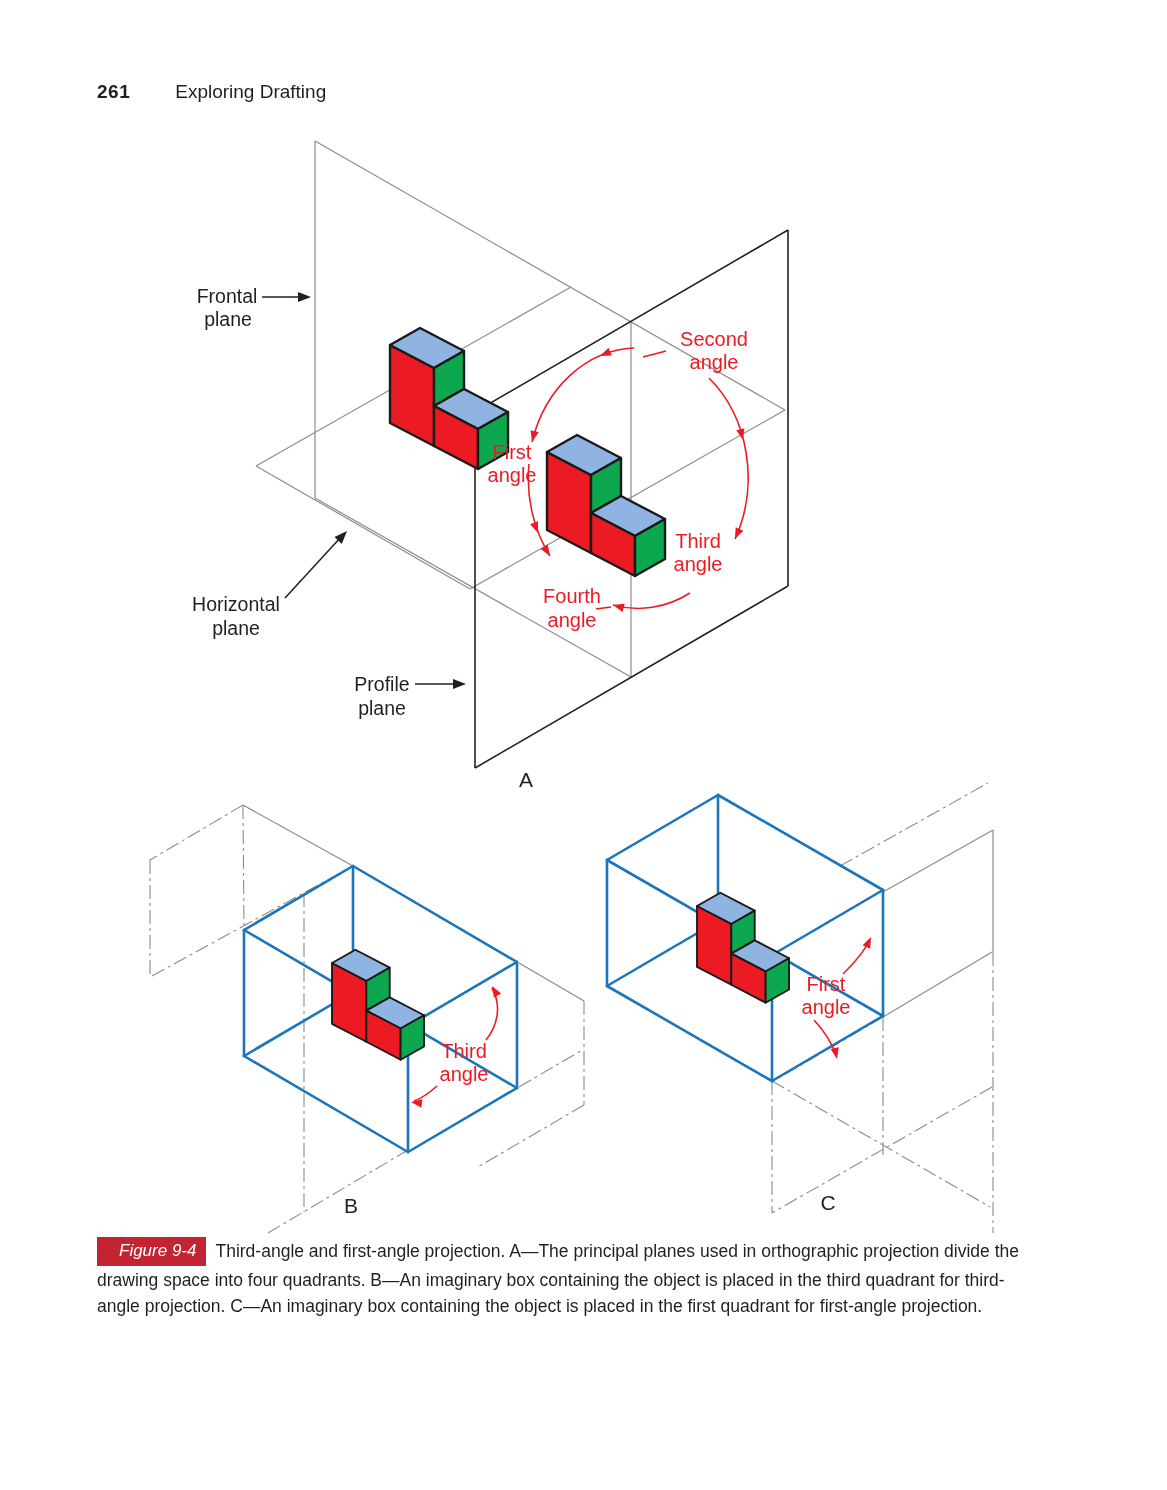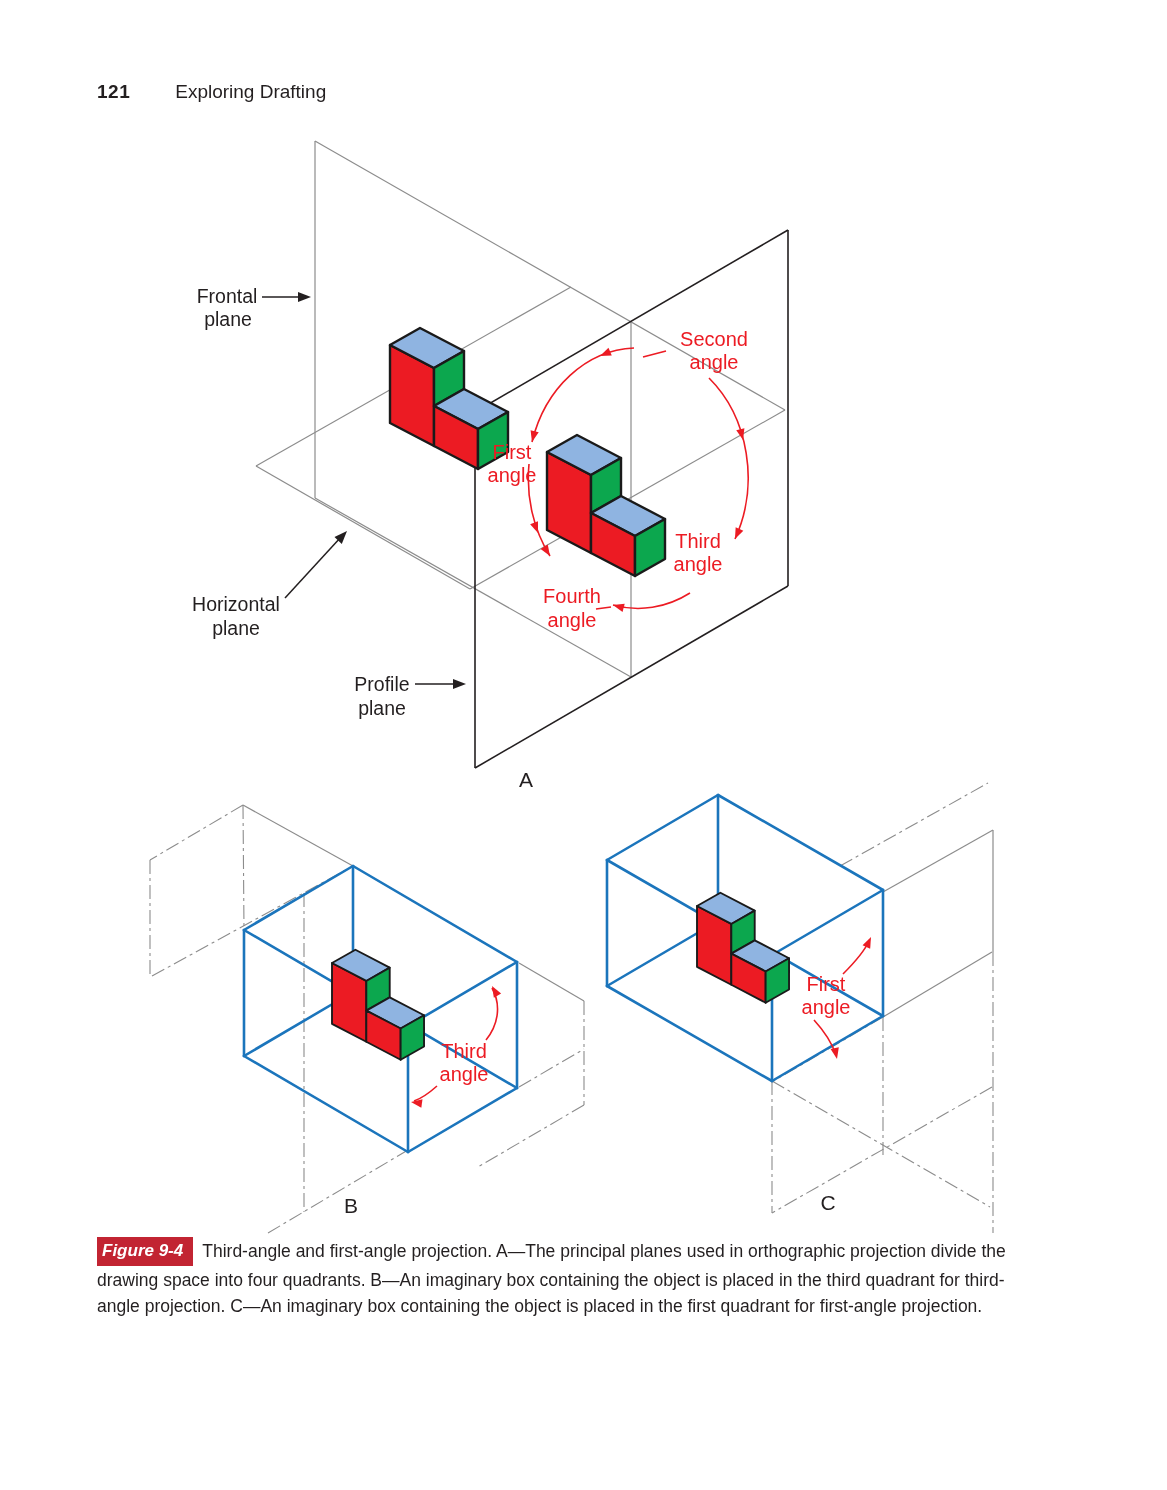"121" span.num { text: 121 -> 261 }
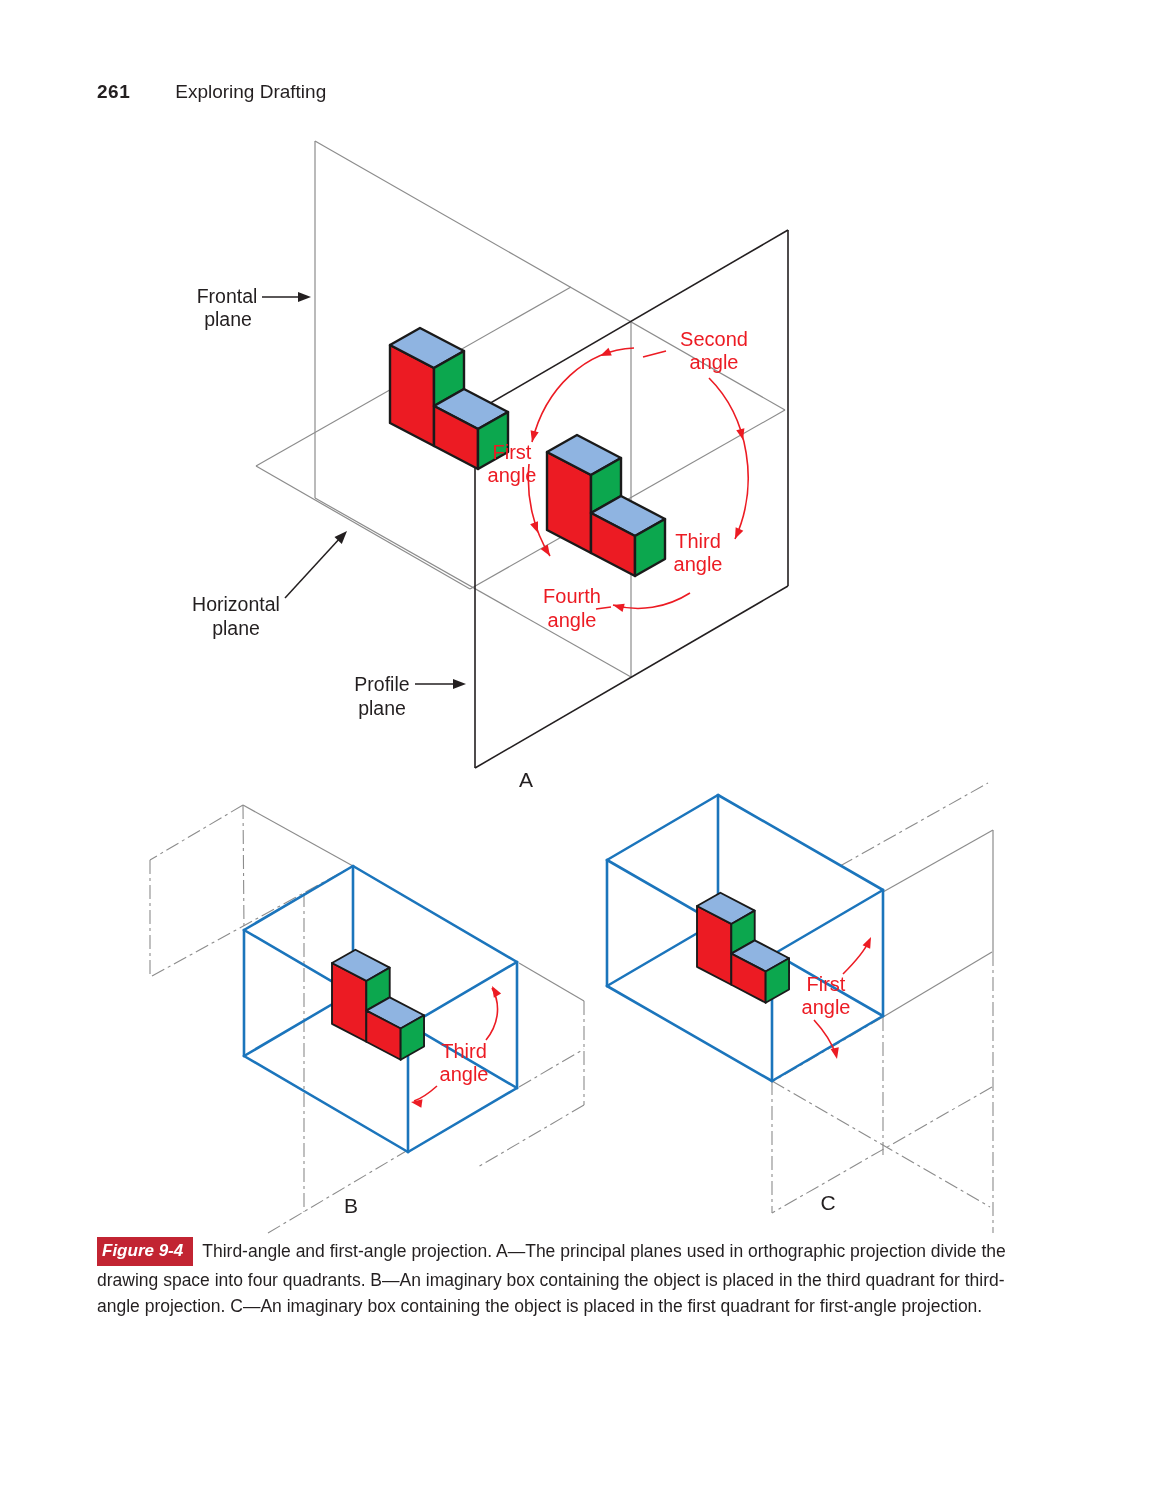"Figure 9-4" .figtag { font-weight: bold -> normal; padding: 1px 10px 2px 5px -> 1px 10px 2px 22px }
